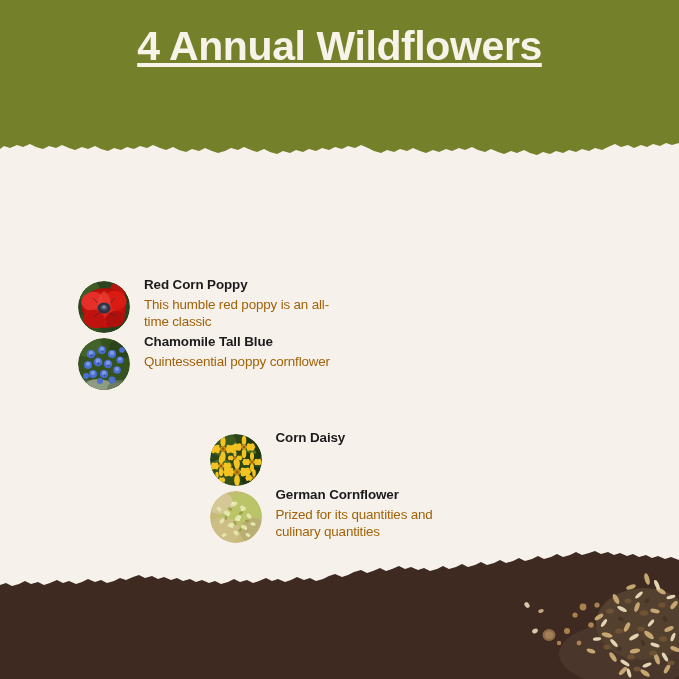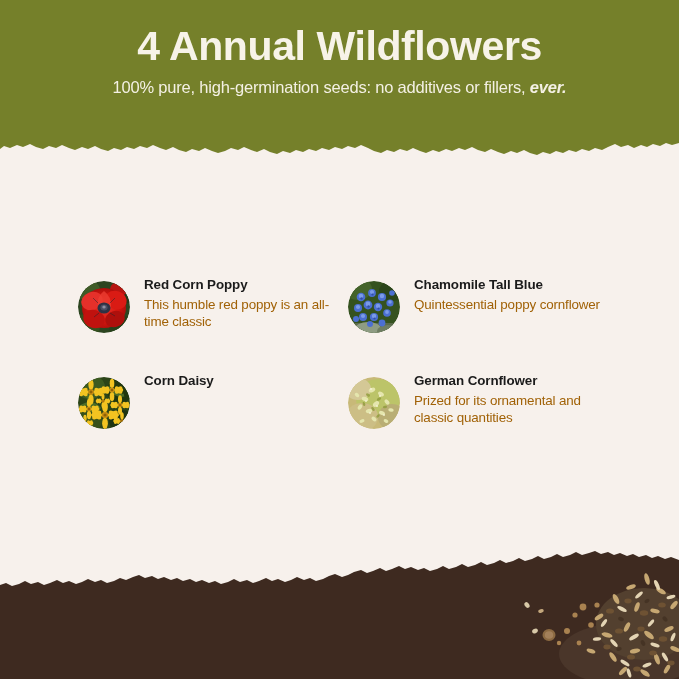"4 Annual Wildflowers" .page-title { text-decoration: none -> underline }
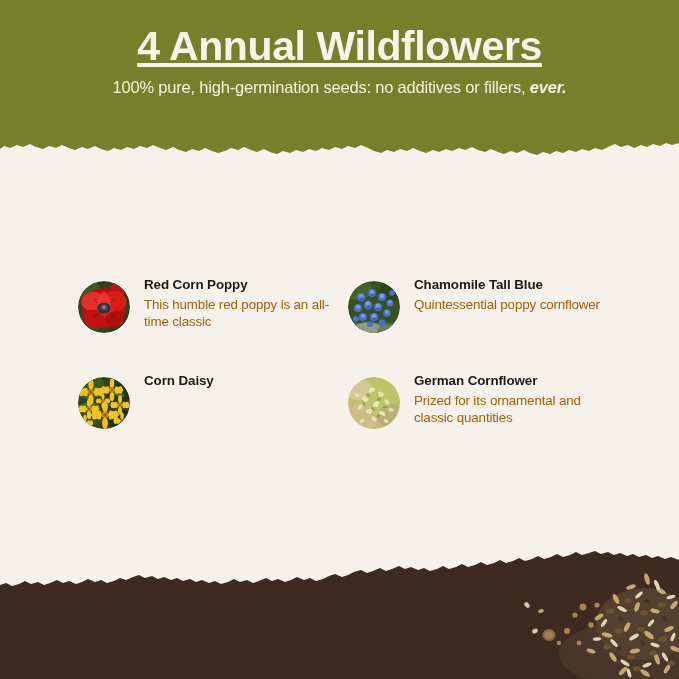"100% pure, high-germination seeds: no" p.page-subtitle { html: <p> <span>100% pure, high-germination seeds: no additives or fillers,</span> <span>ever.</span> </p> -> none }
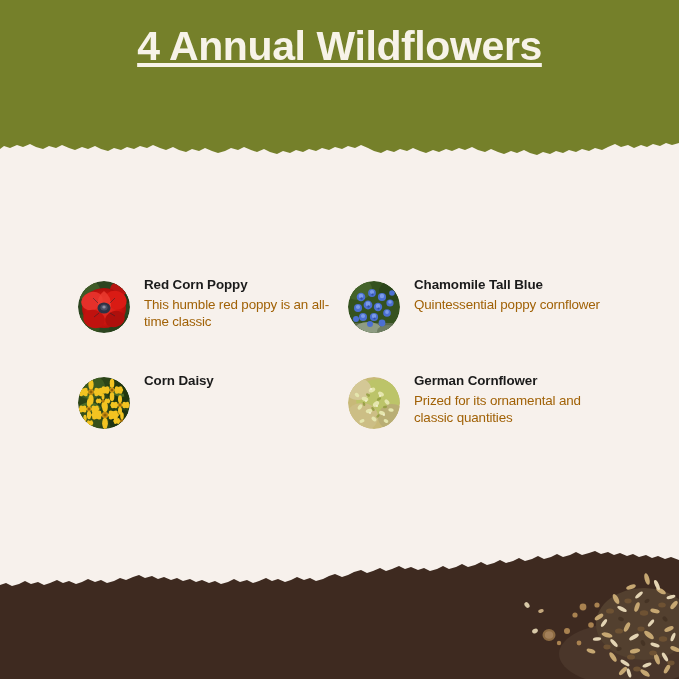"Red Corn Poppy" .items-row { flex-direction: row -> column }
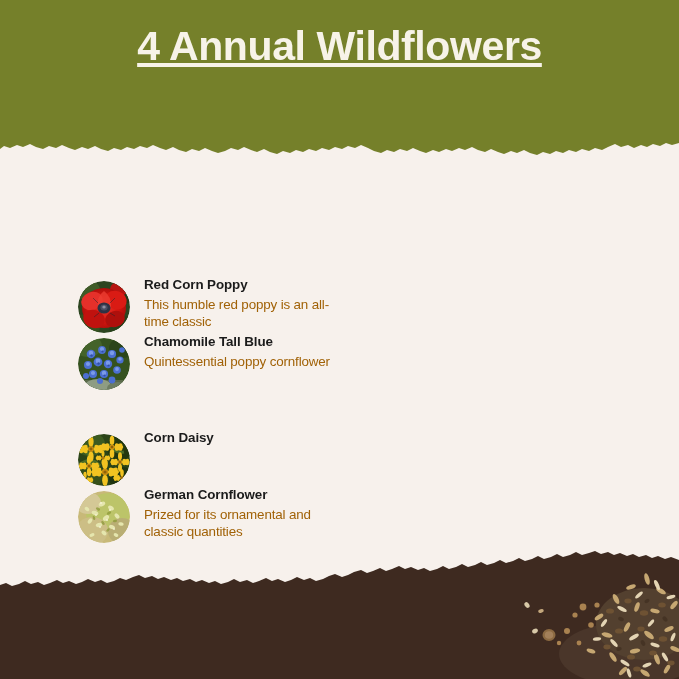"Corn Daisy" .items-row + .items-row { align-items: none -> center }
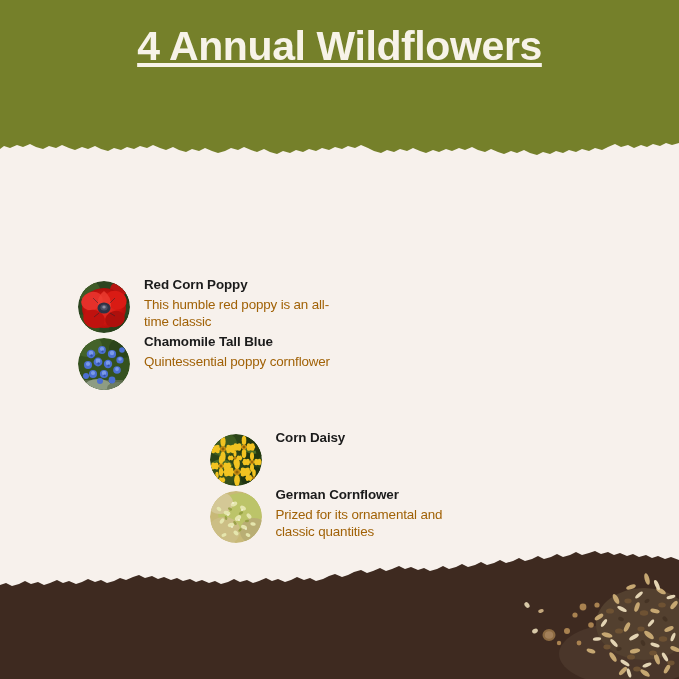"Prized for its ornamental and" p.item-desc { text: ornamental and classic -> quantities and culinary }
